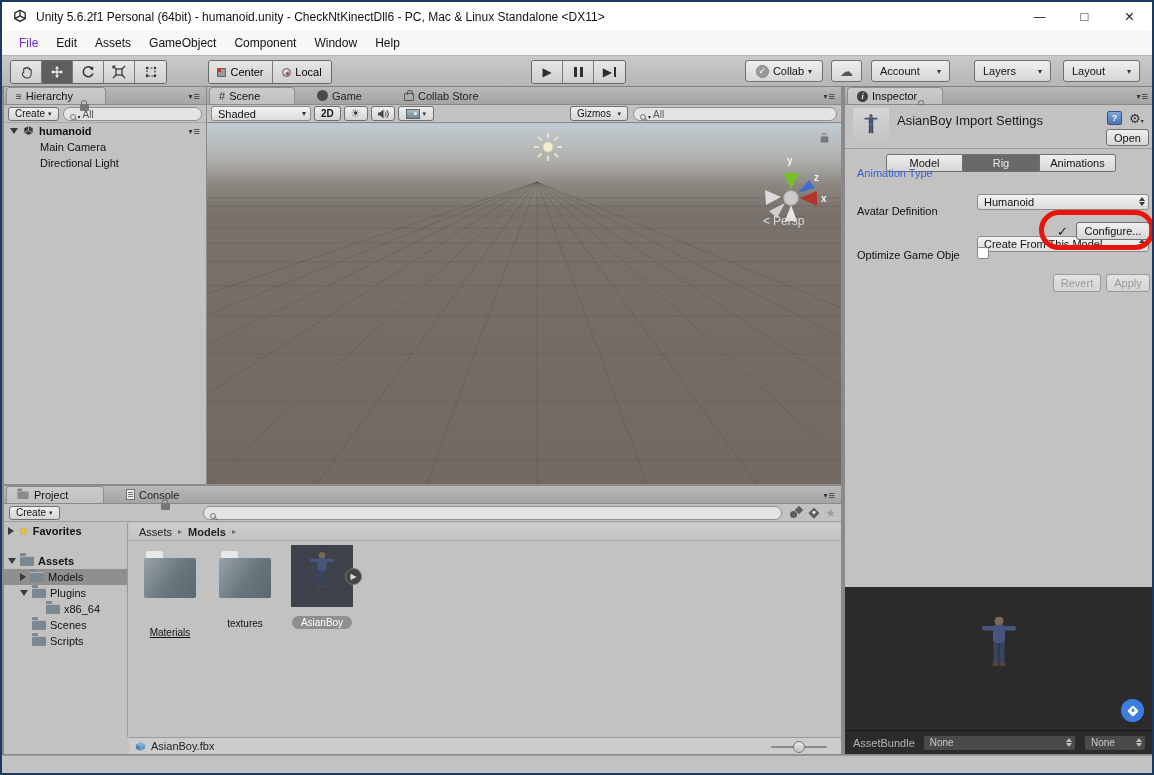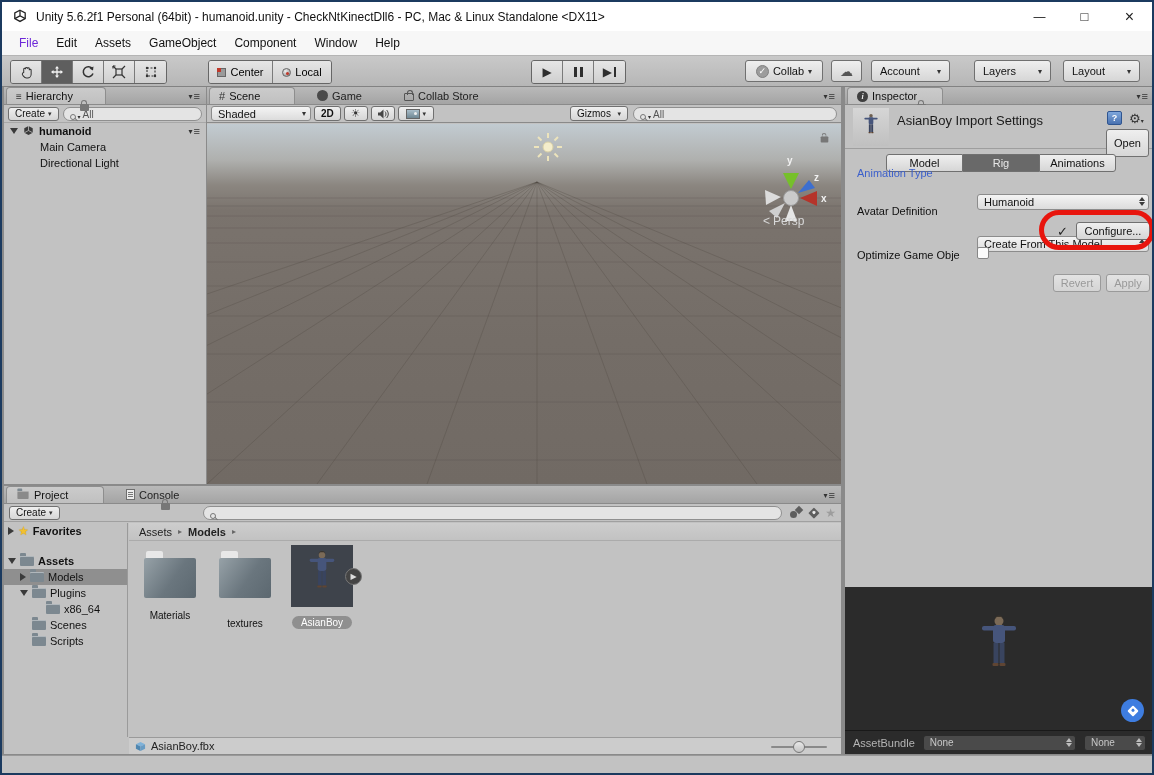"Open" div.abs { height: 28px -> 17px }
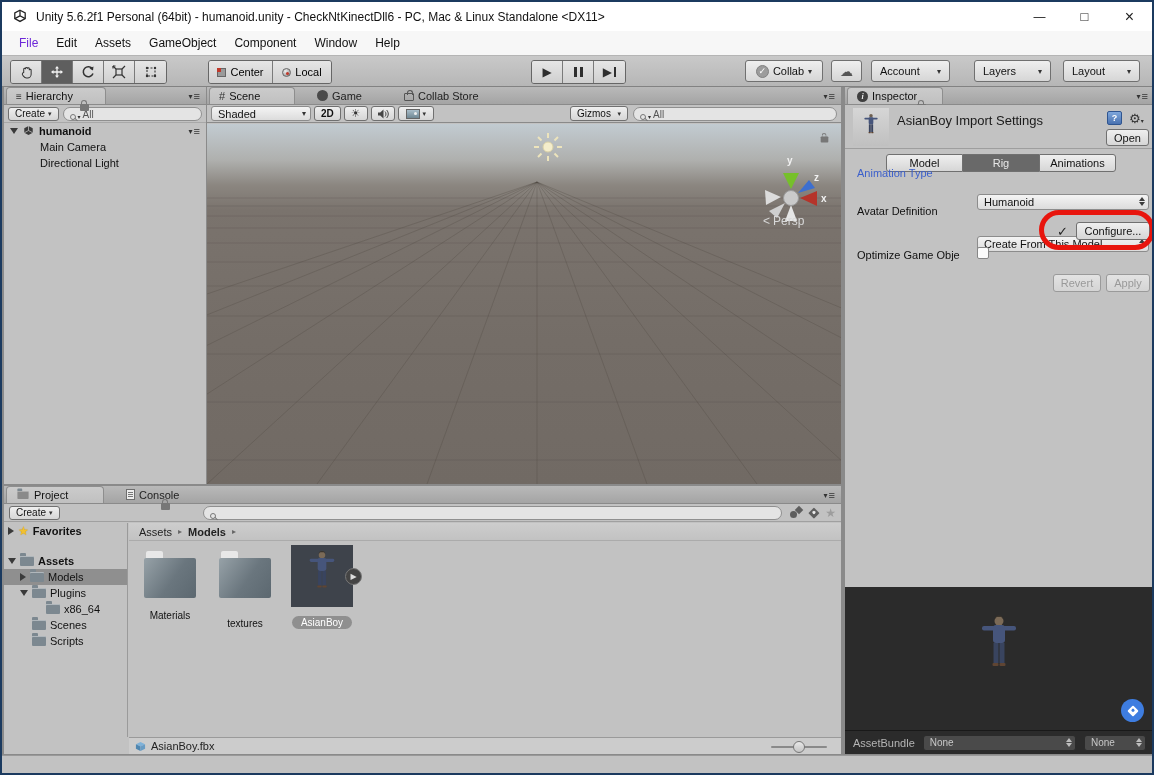"Materials" div { margin-top: 12px -> 29px; text-decoration: none -> underline }
